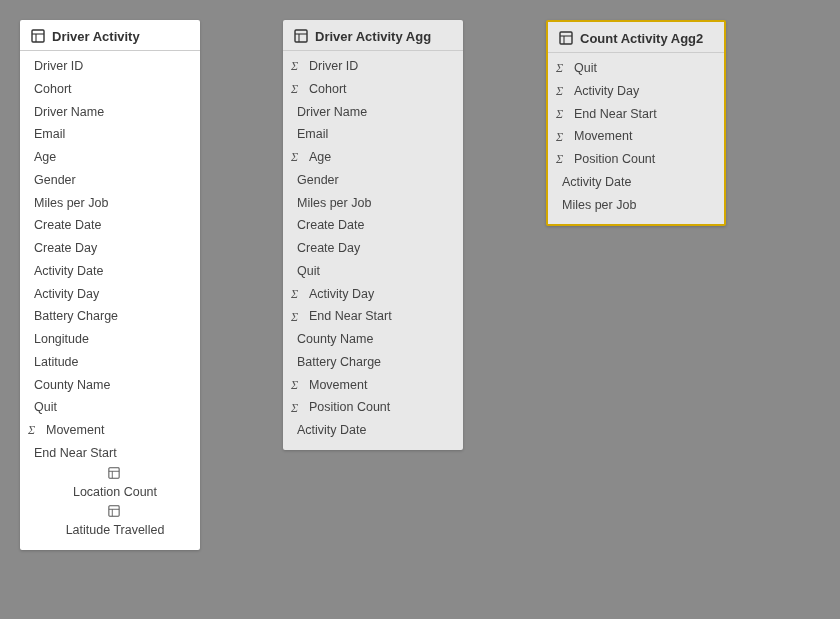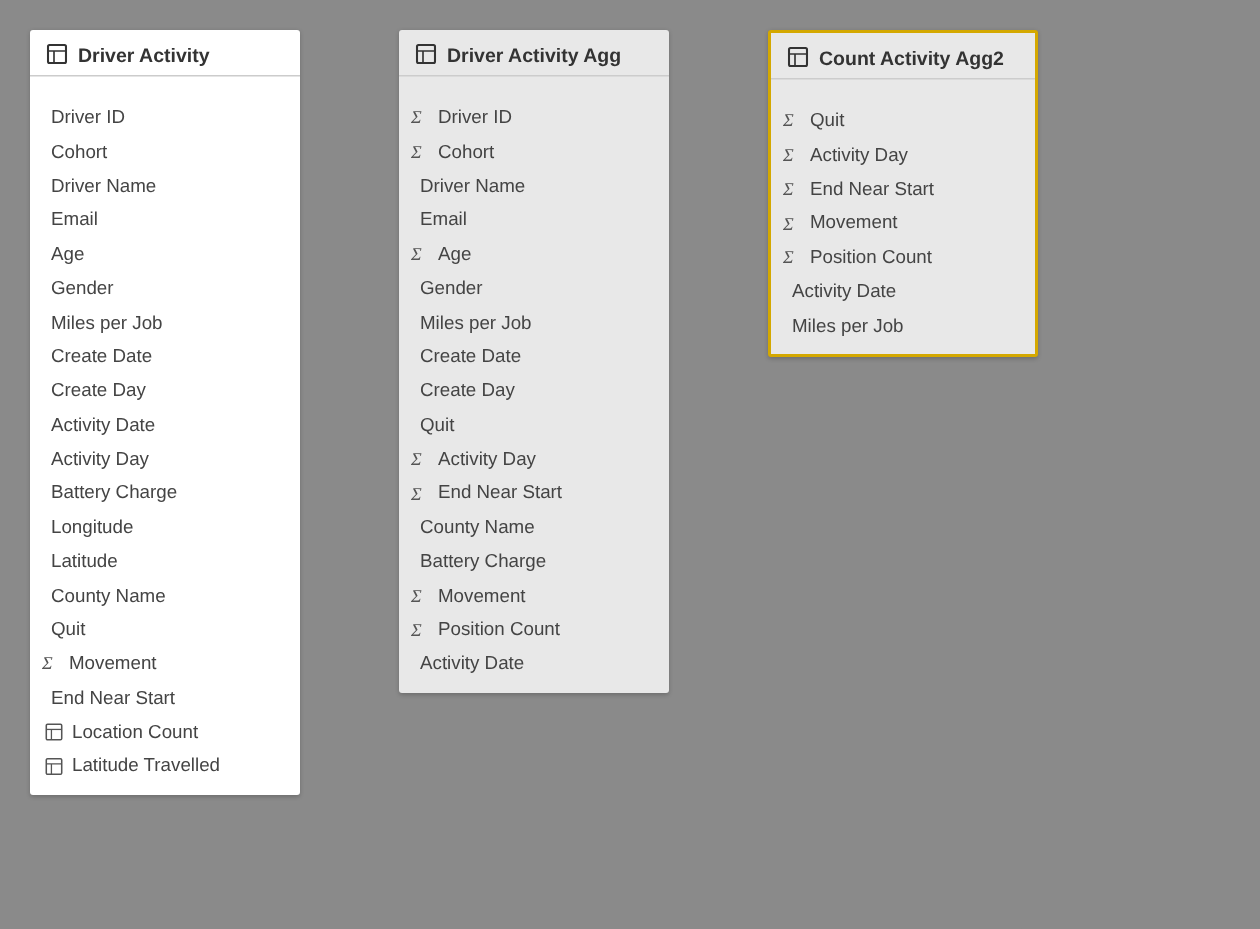"Driver Activity" .canvas { gap: 66px -> 83px }
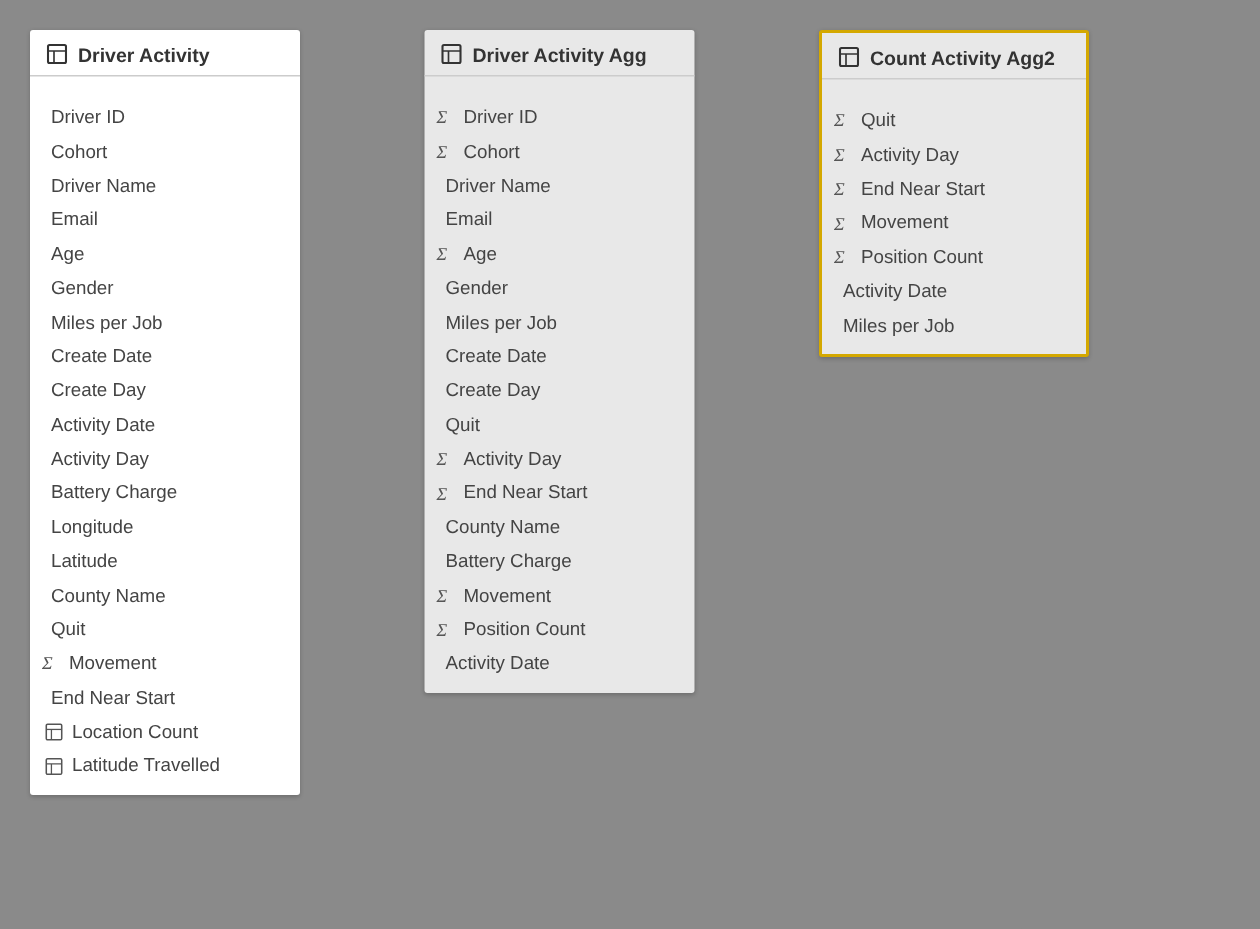"Driver ID" .field-list { margin-top: 12px -> none }
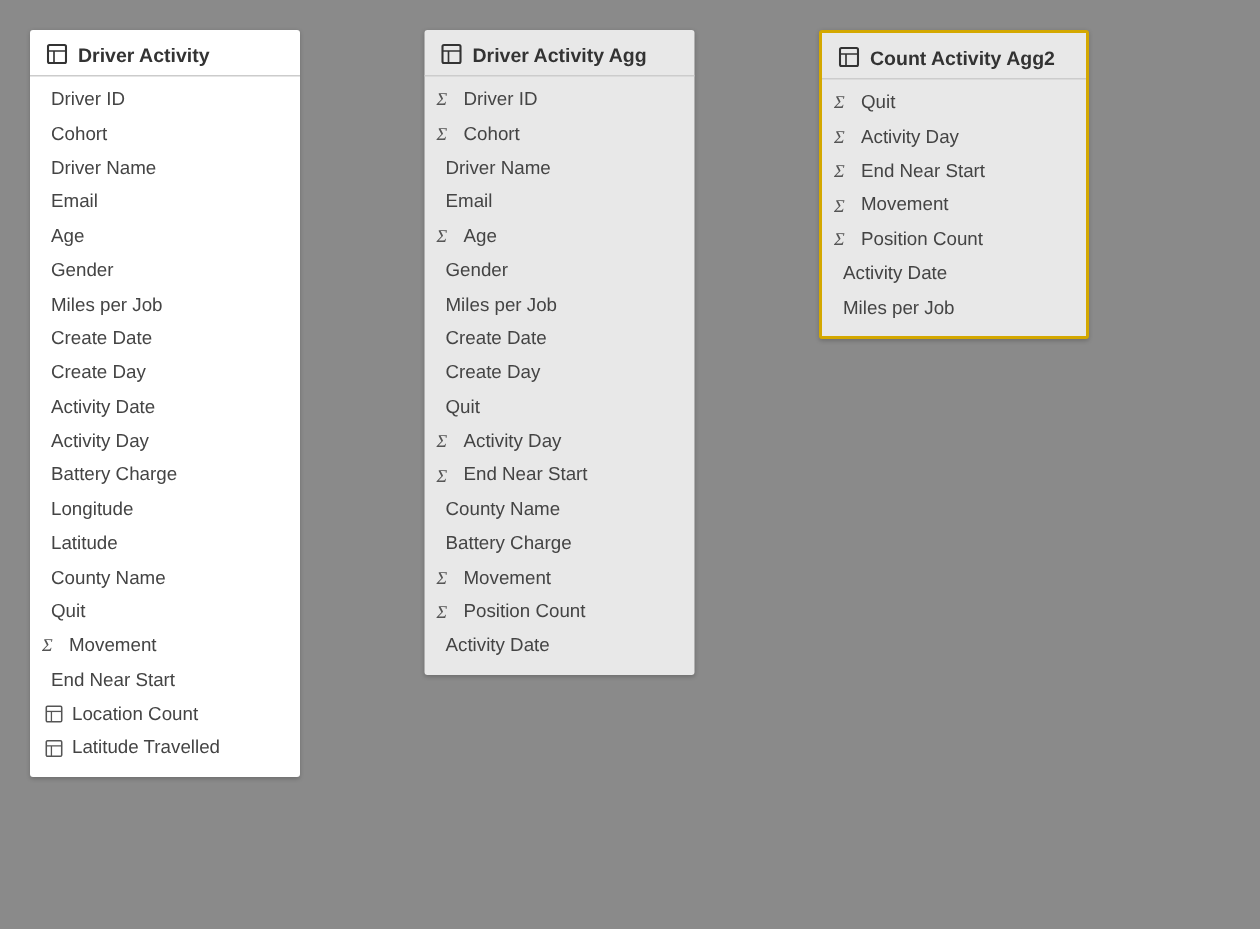"Location Count" .field-item.has-table-icon { flex-direction: none -> column; padding-left: 10px -> 20px }
